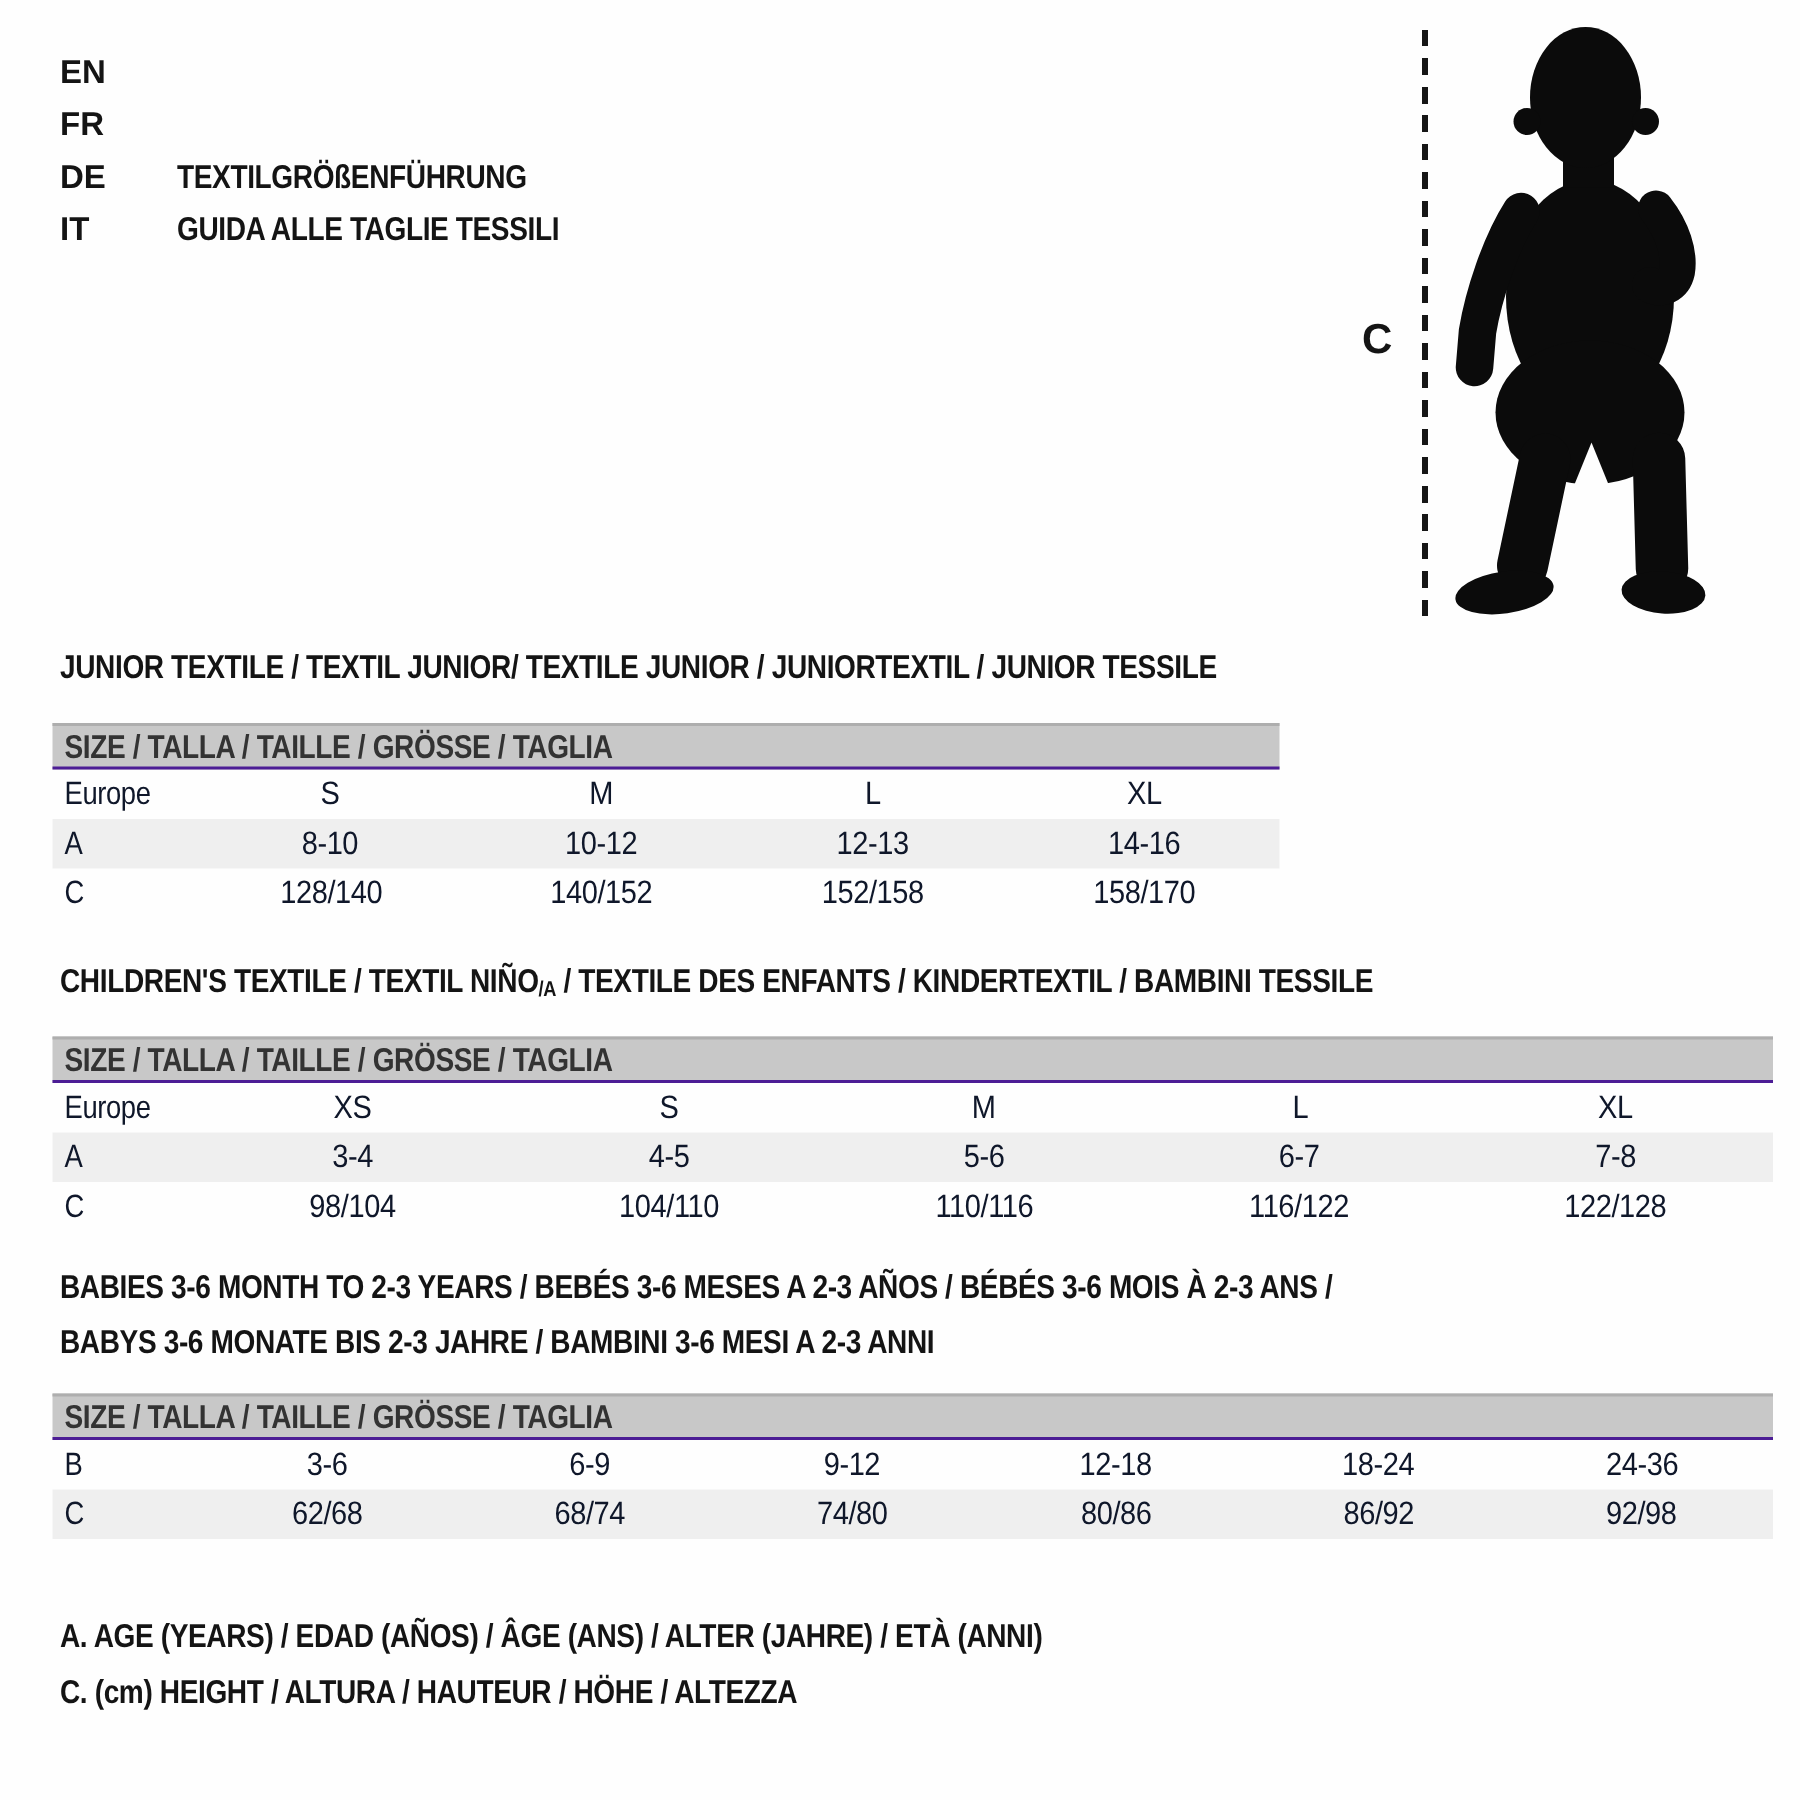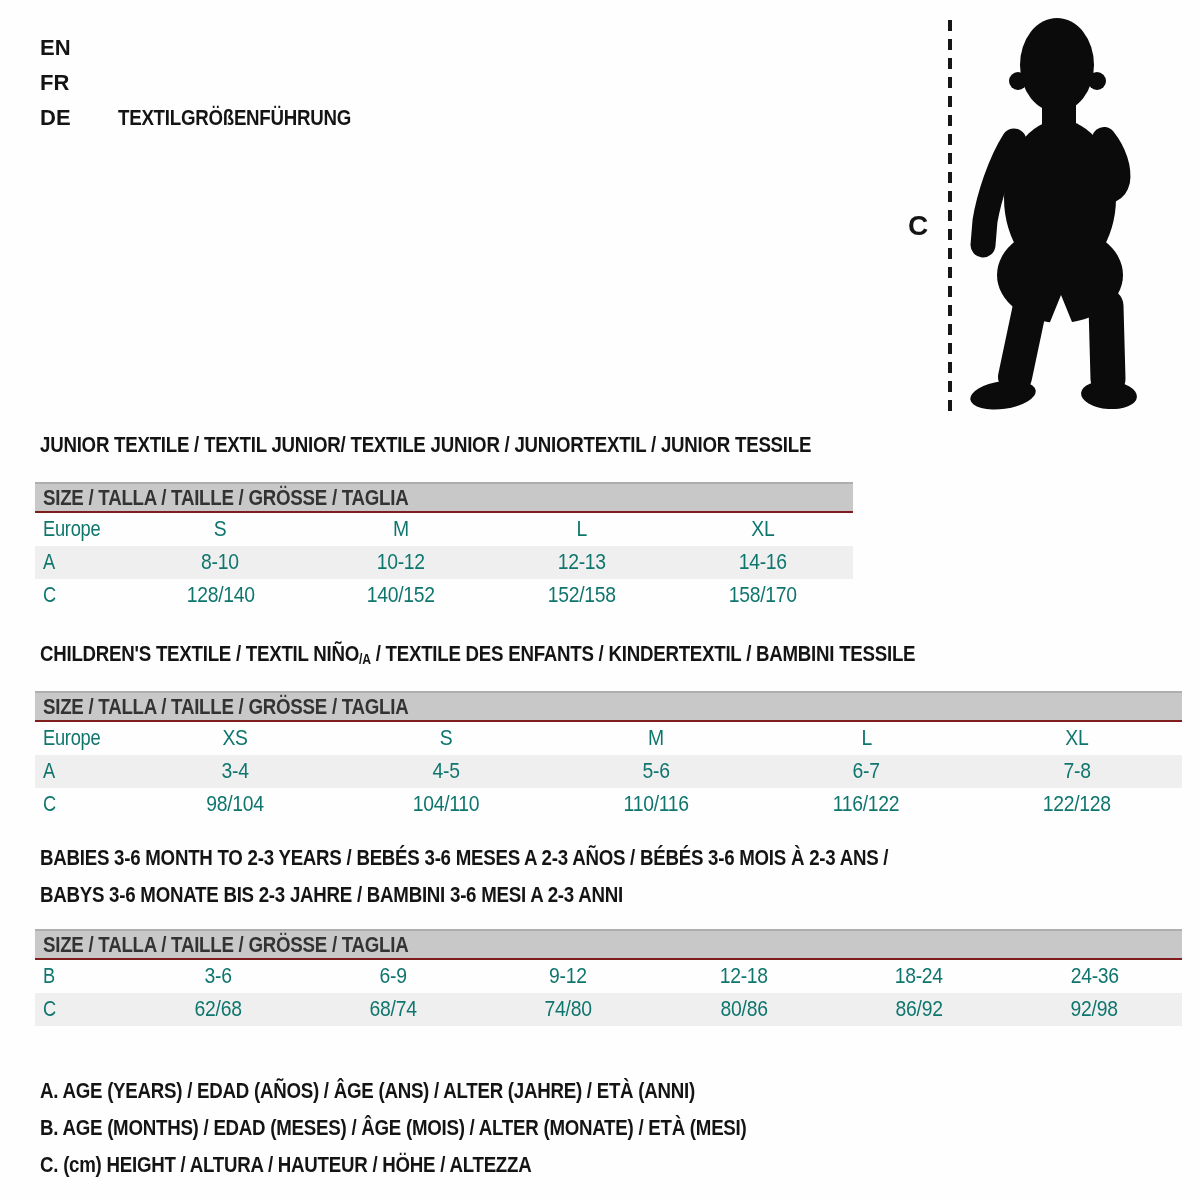"IT" div.lang-row { html: none -> <div> <span>IT</span> <span><span>GUIDA ALLE TAGLIE TESSILI</span></span> </div> }
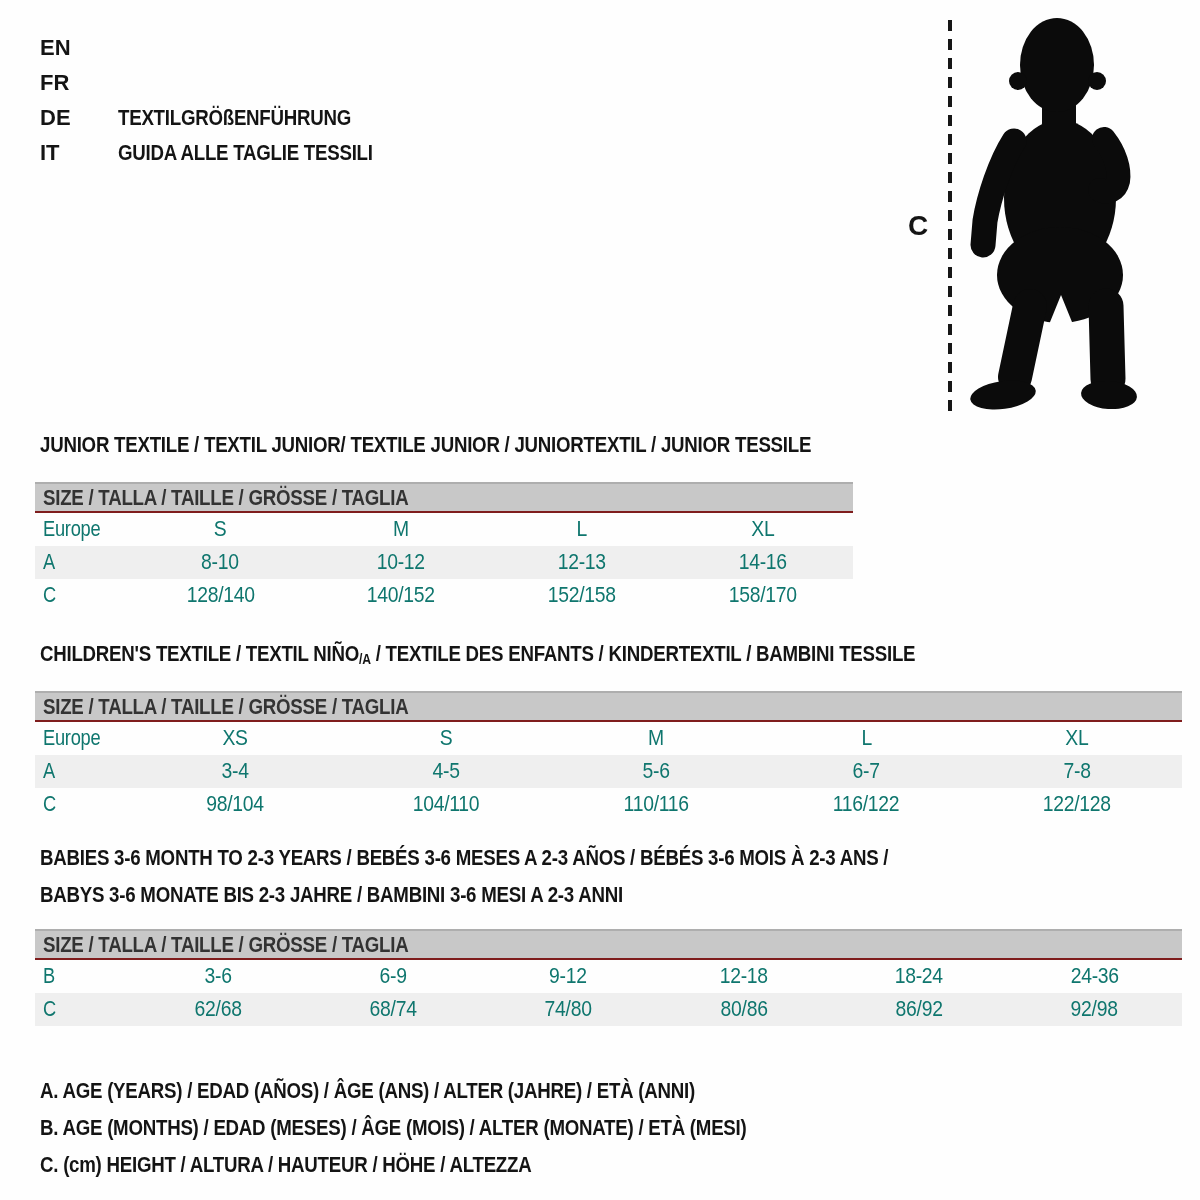"SIZE / TALLA / TAILLE" .thead { border-bottom: 2px solid #7f1d1d -> 2px solid #4c1d95 }
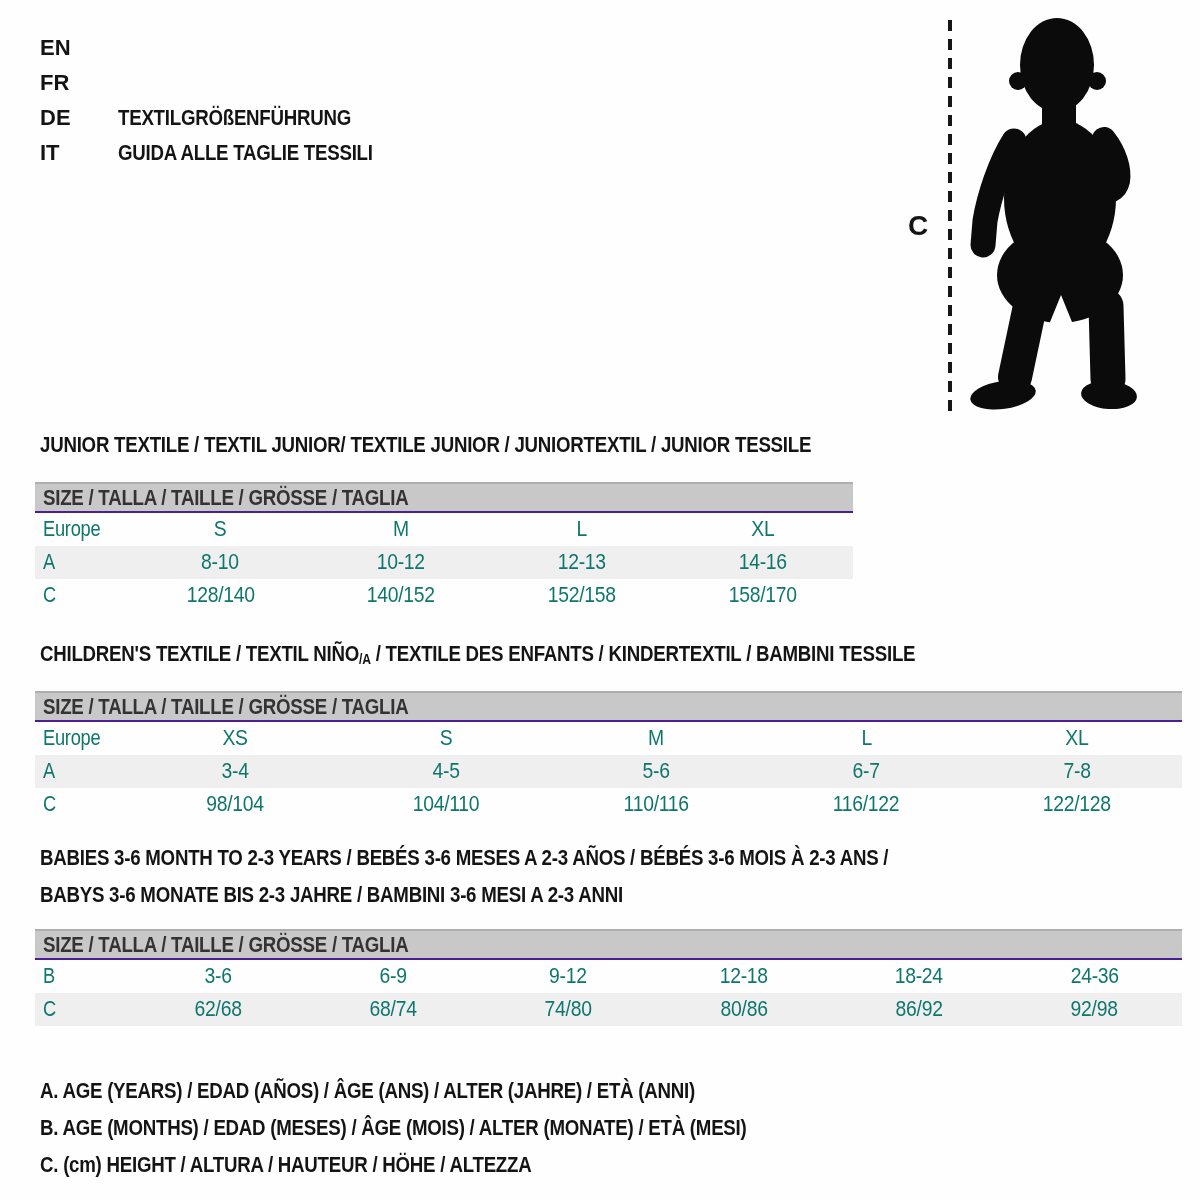"Europe" .trow { color: #0f766e -> #0f172a }
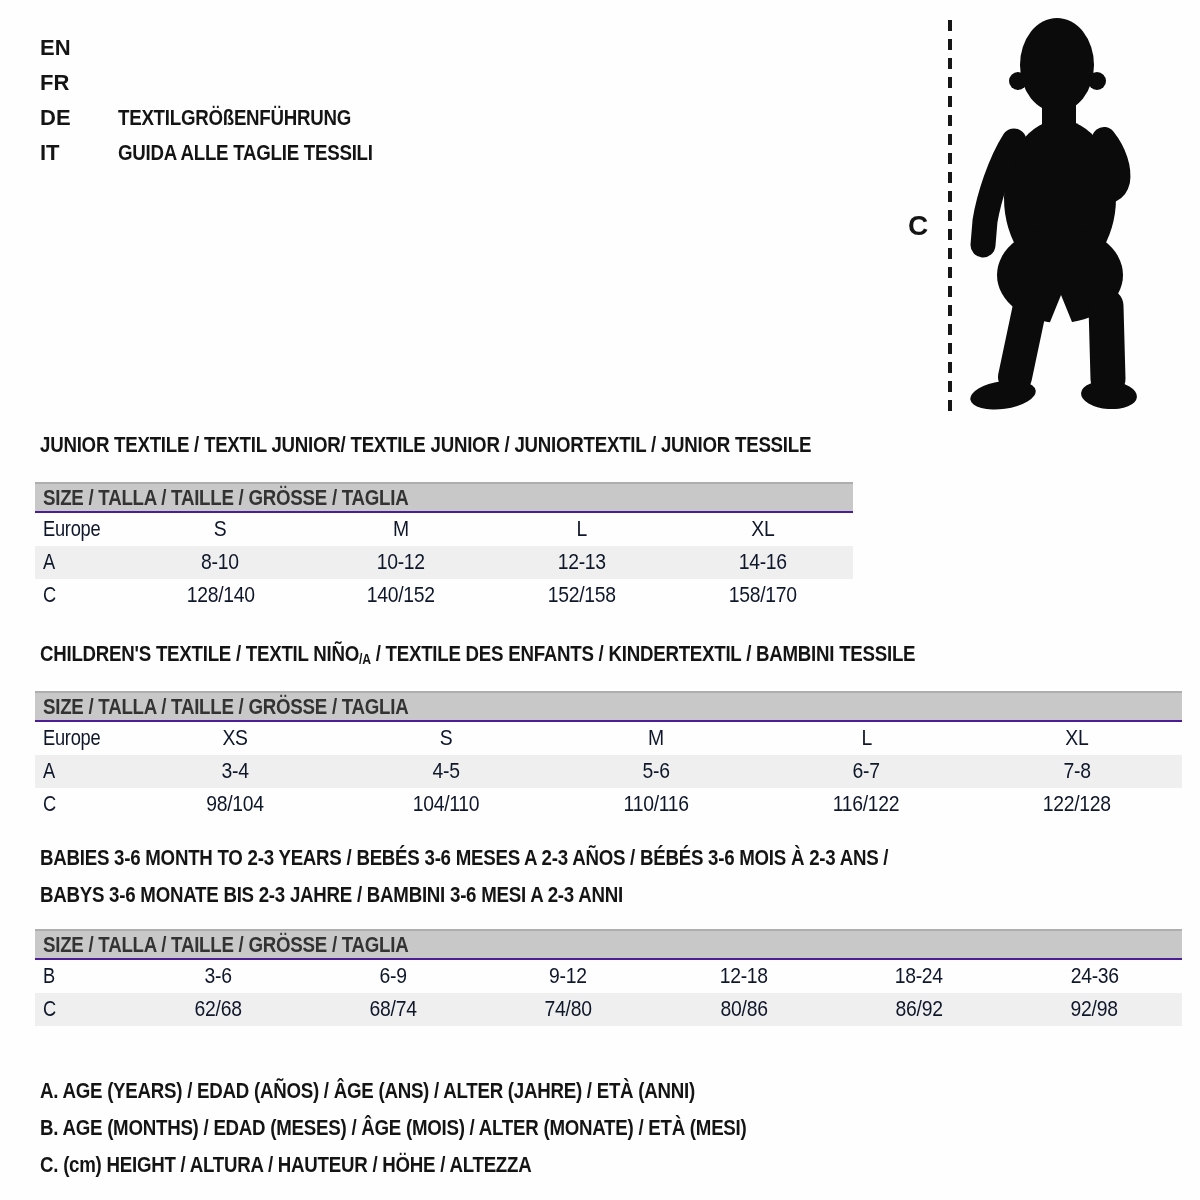"B. AGE (MONTHS) / EDAD" div.note-line { html: <div> <span>B. AGE (MONTHS) / EDAD (MESES) / ÂGE (MOIS) / ALTER (MONATE) / ETÀ (MESI)</span> </div> -> none }
